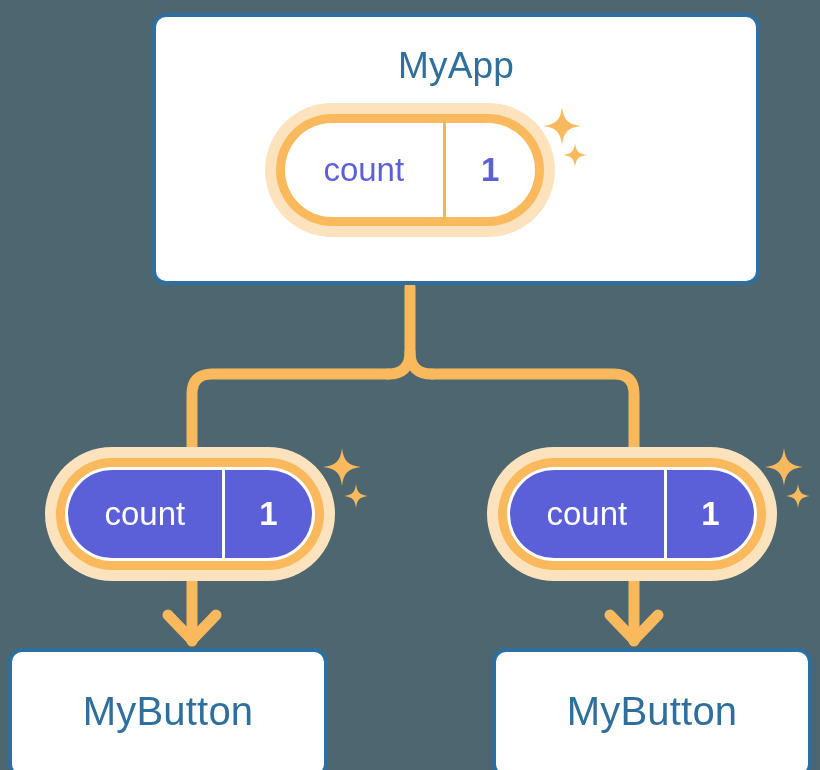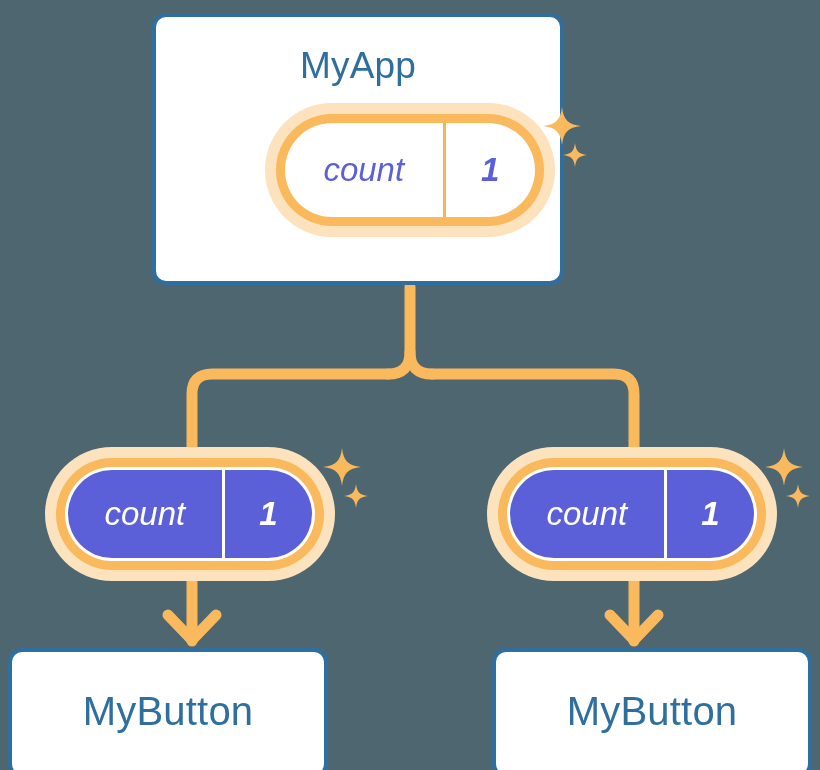"MyApp" #card-myapp { width: 412px -> 608px }
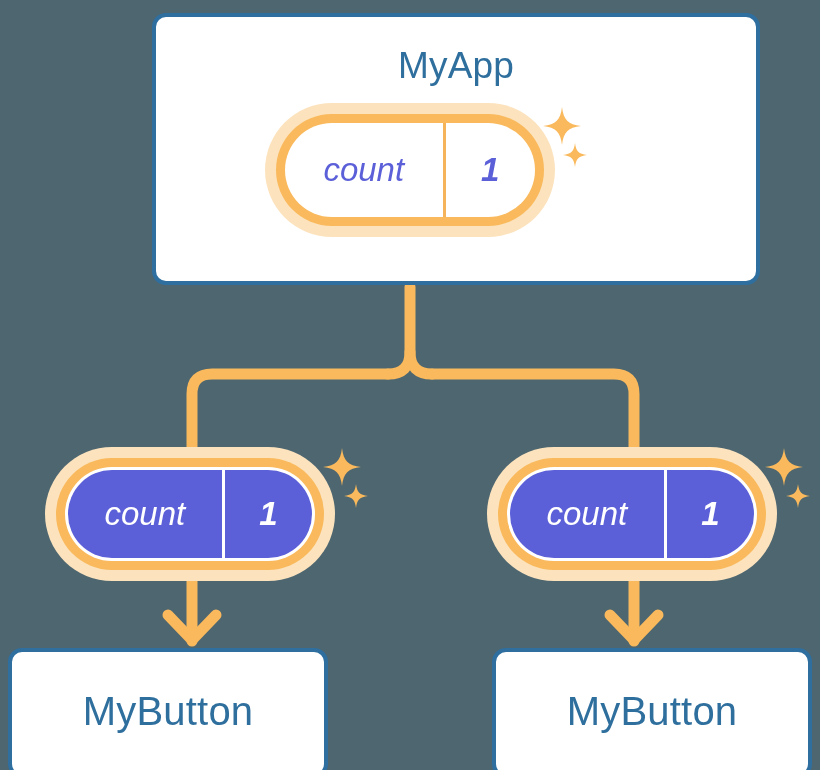"count" .pill-body { font-style: italic -> none }
